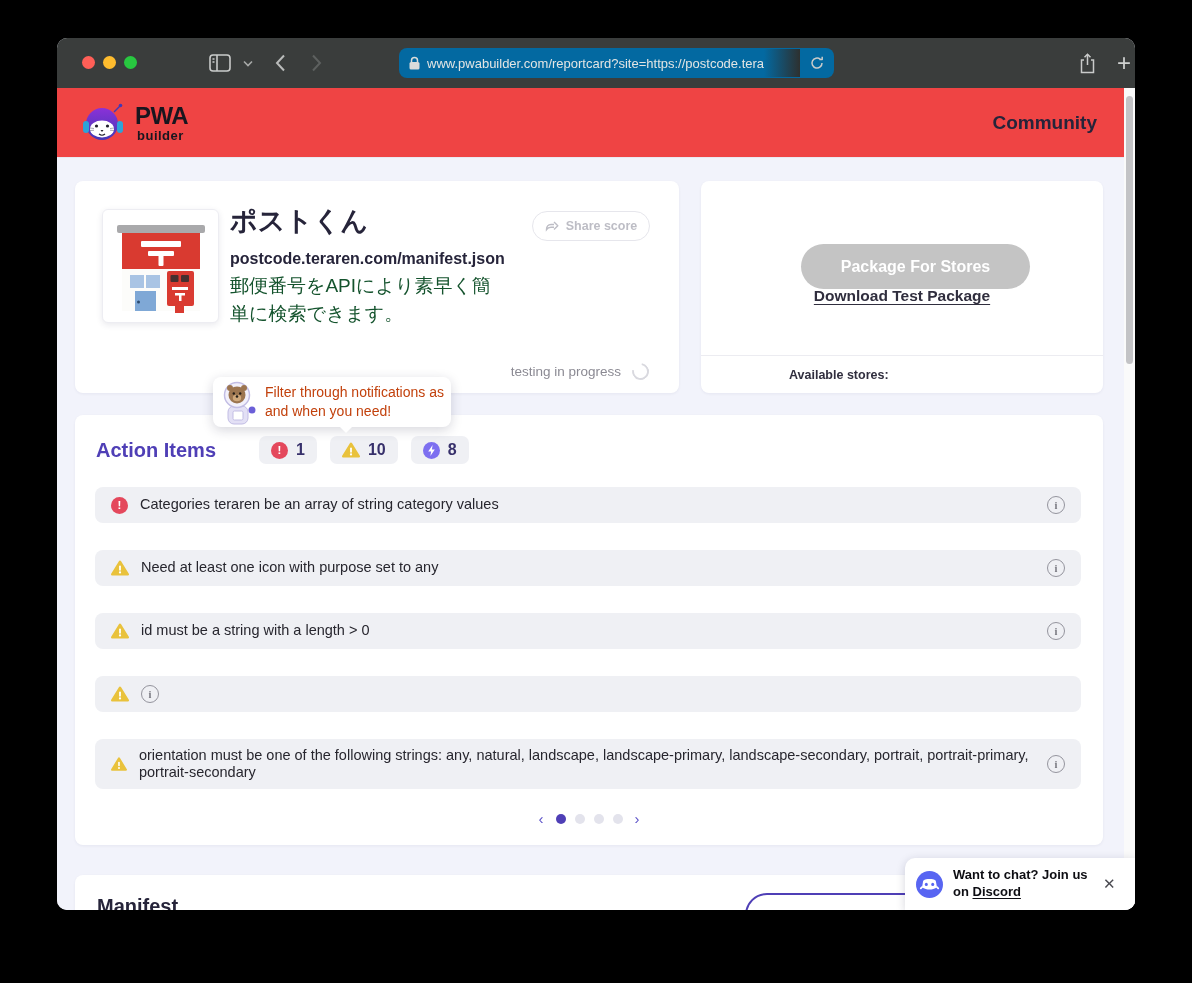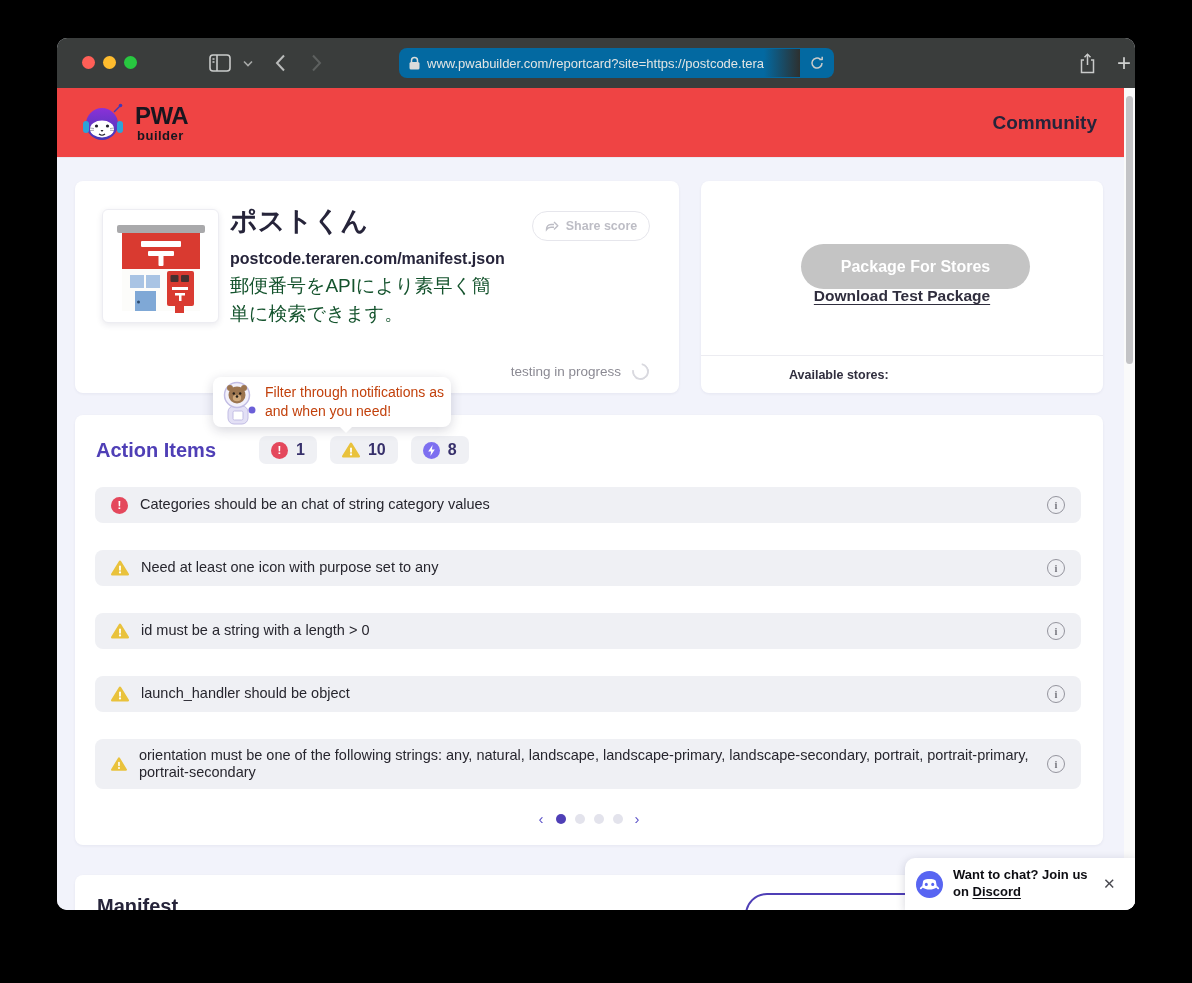"Categories should be an chat" span.ai-text { text: should be an chat -> teraren be an array }
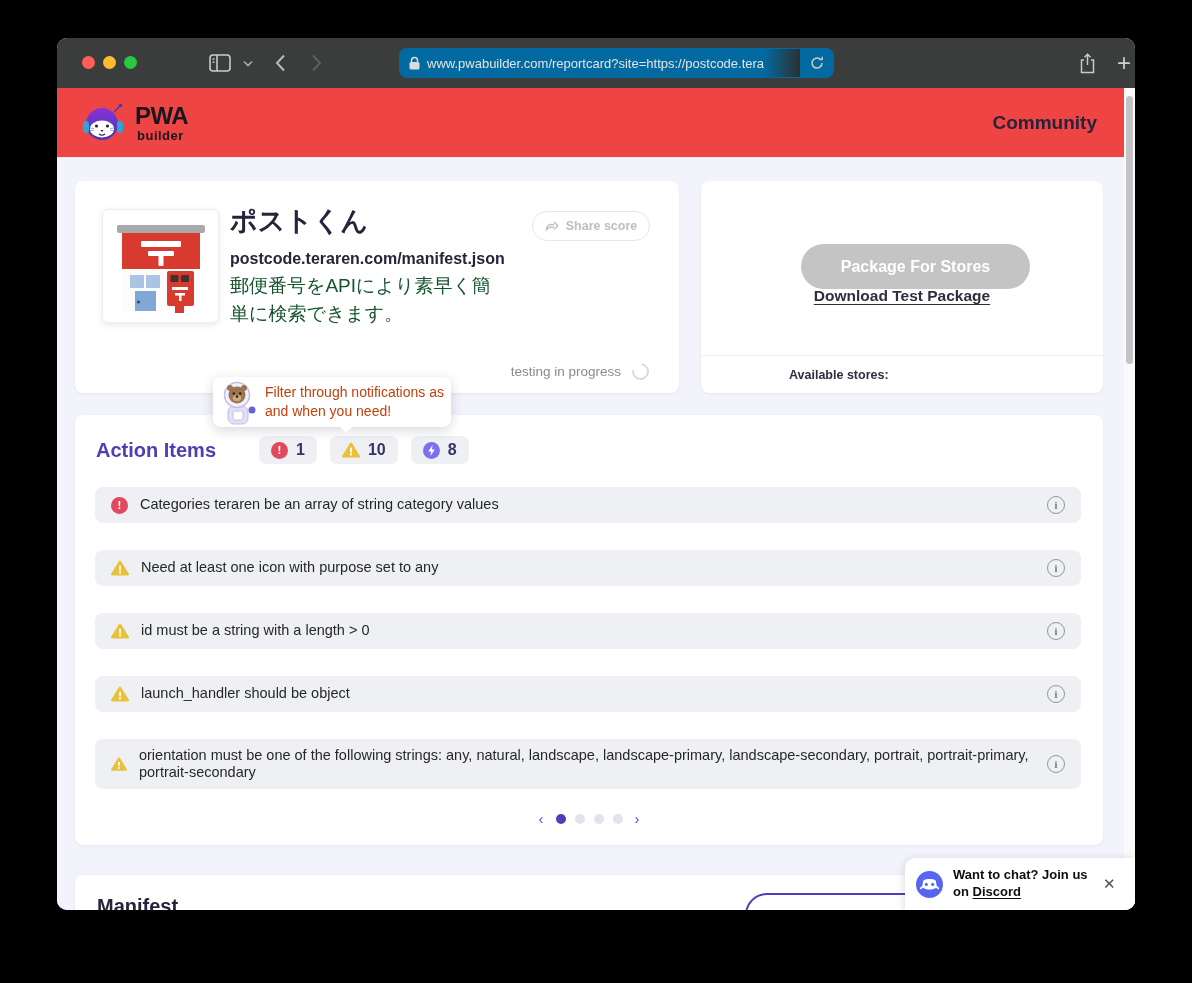"launch_handler should be object" span.ai-text { html: <span>launch_handler should be object</span> -> none }
